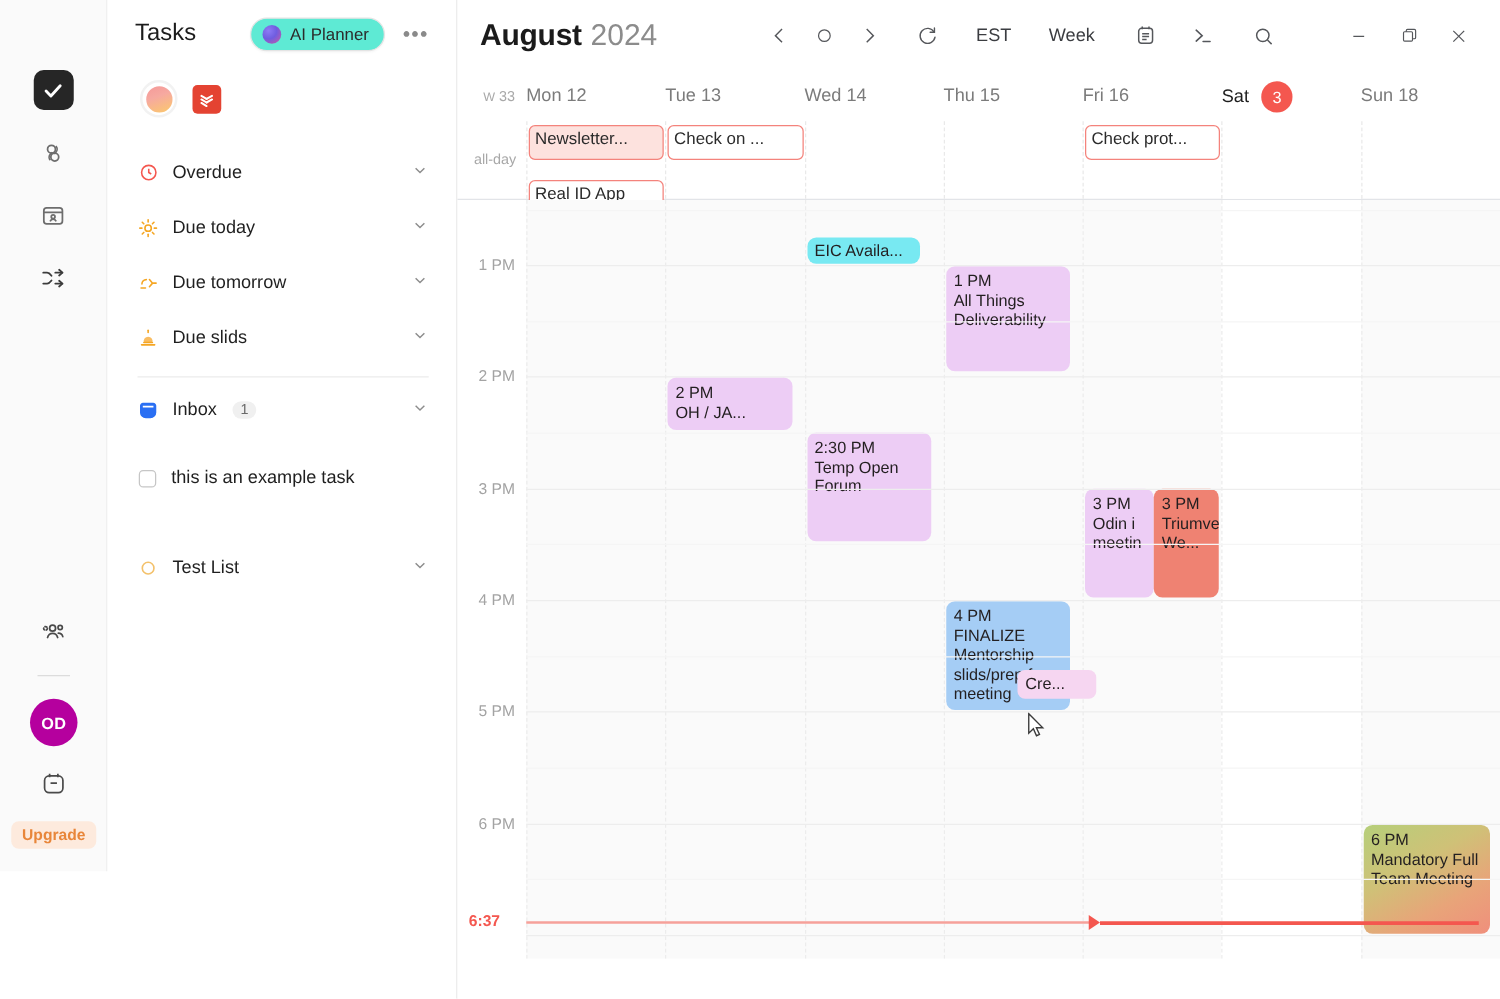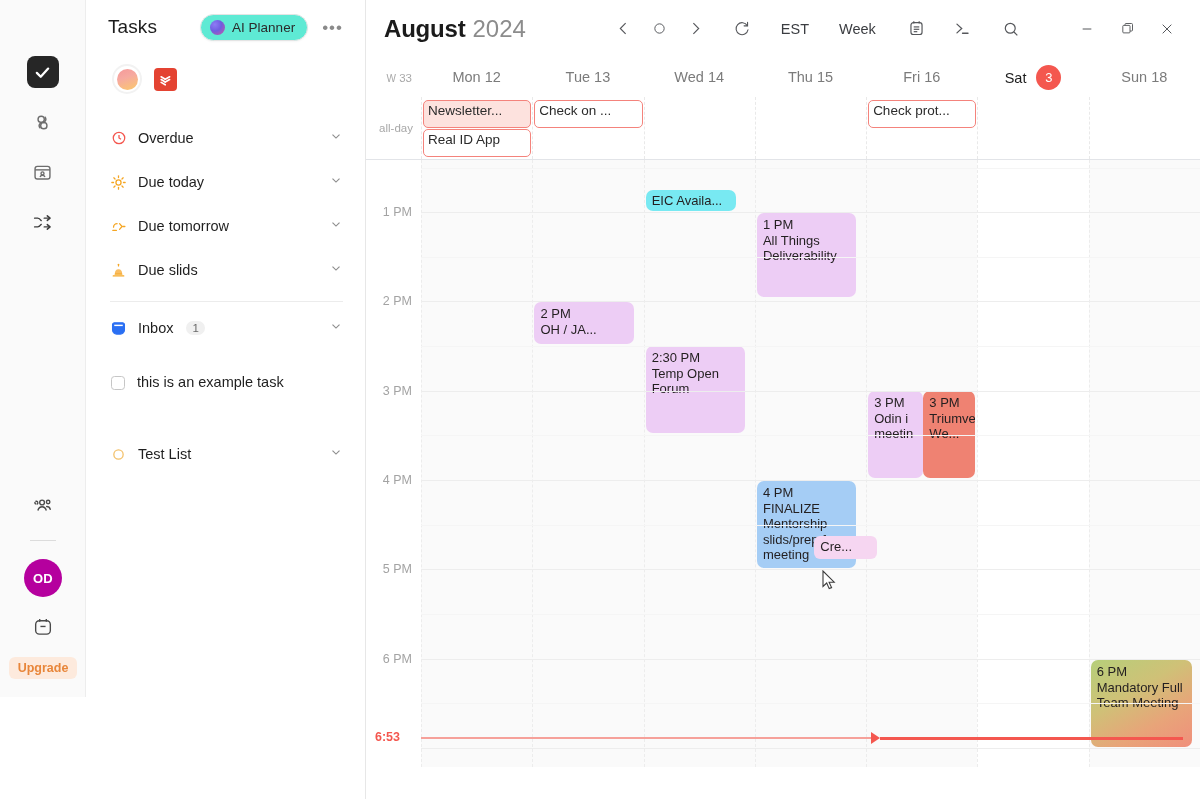"Mon 12" .daycol-h { text-align: center -> none }
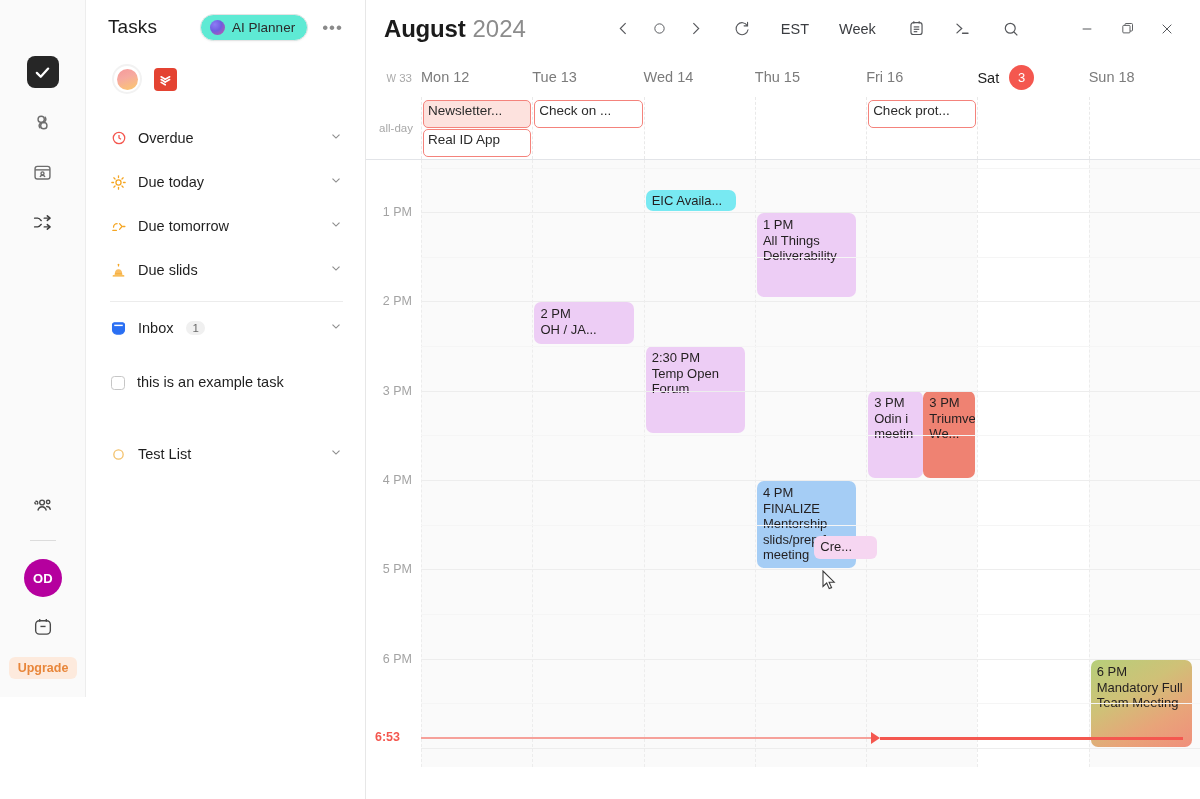"Newsletter..." .ad-ev { margin-bottom: 1px -> 16px }
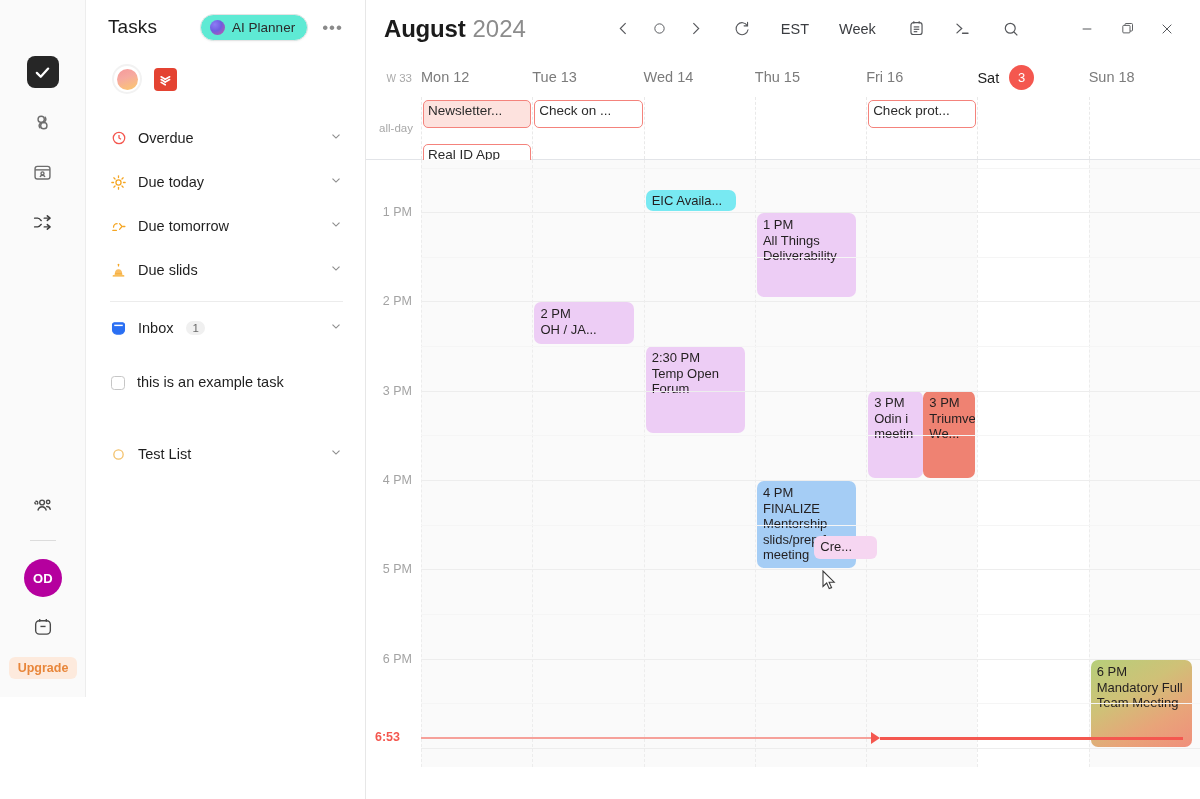"6:53" span.label { text: 6:53 -> 6:37 }
